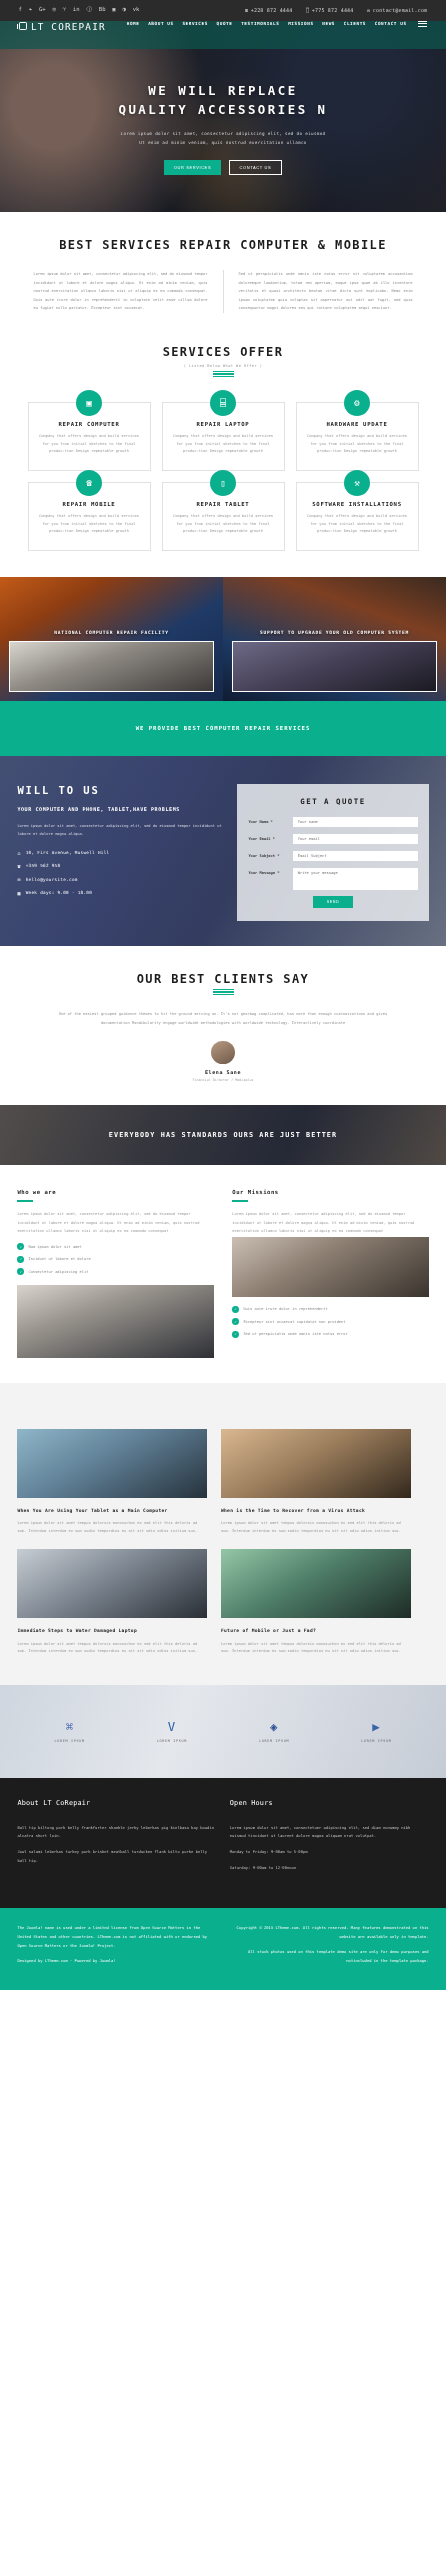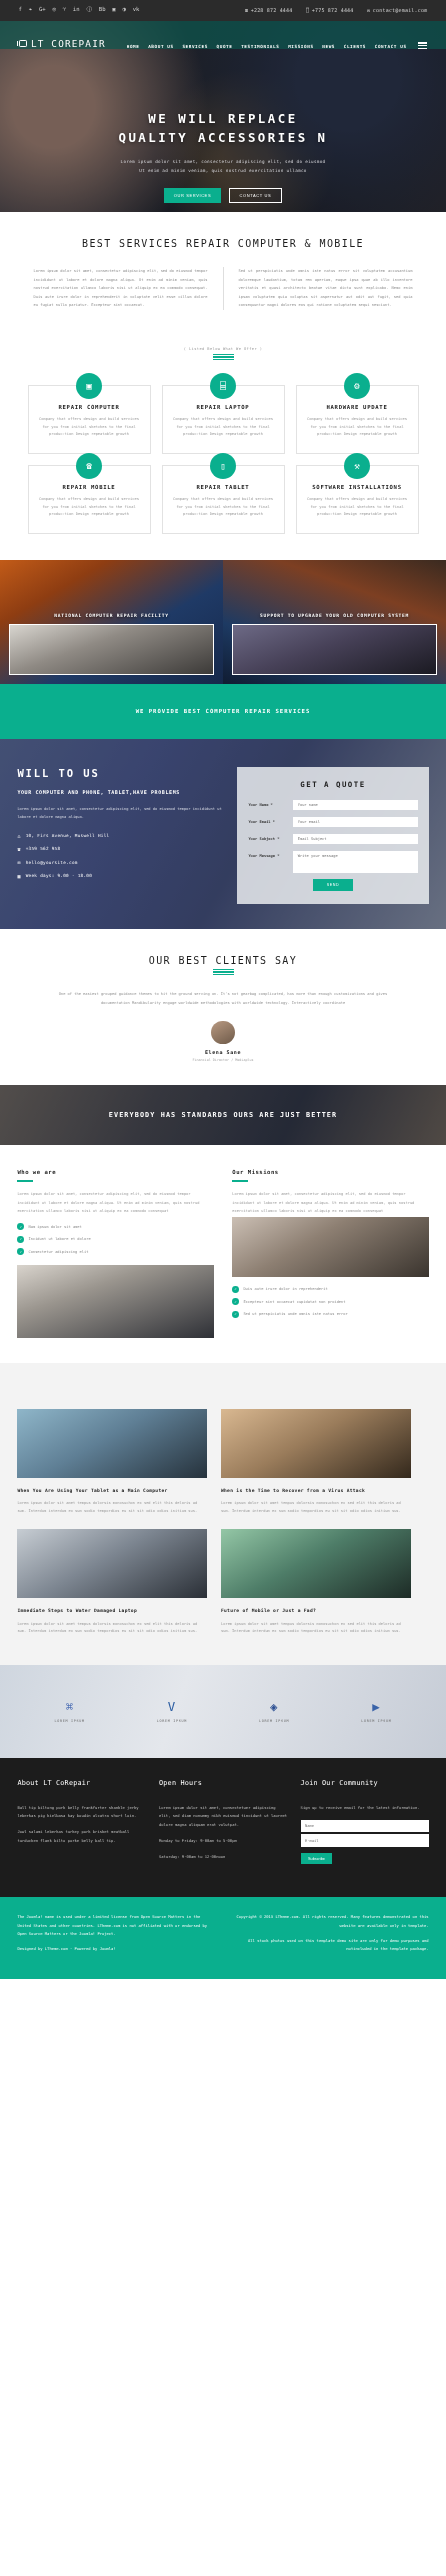"LT COREPAIR" .navbar { align-items: flex-end -> flex-start }
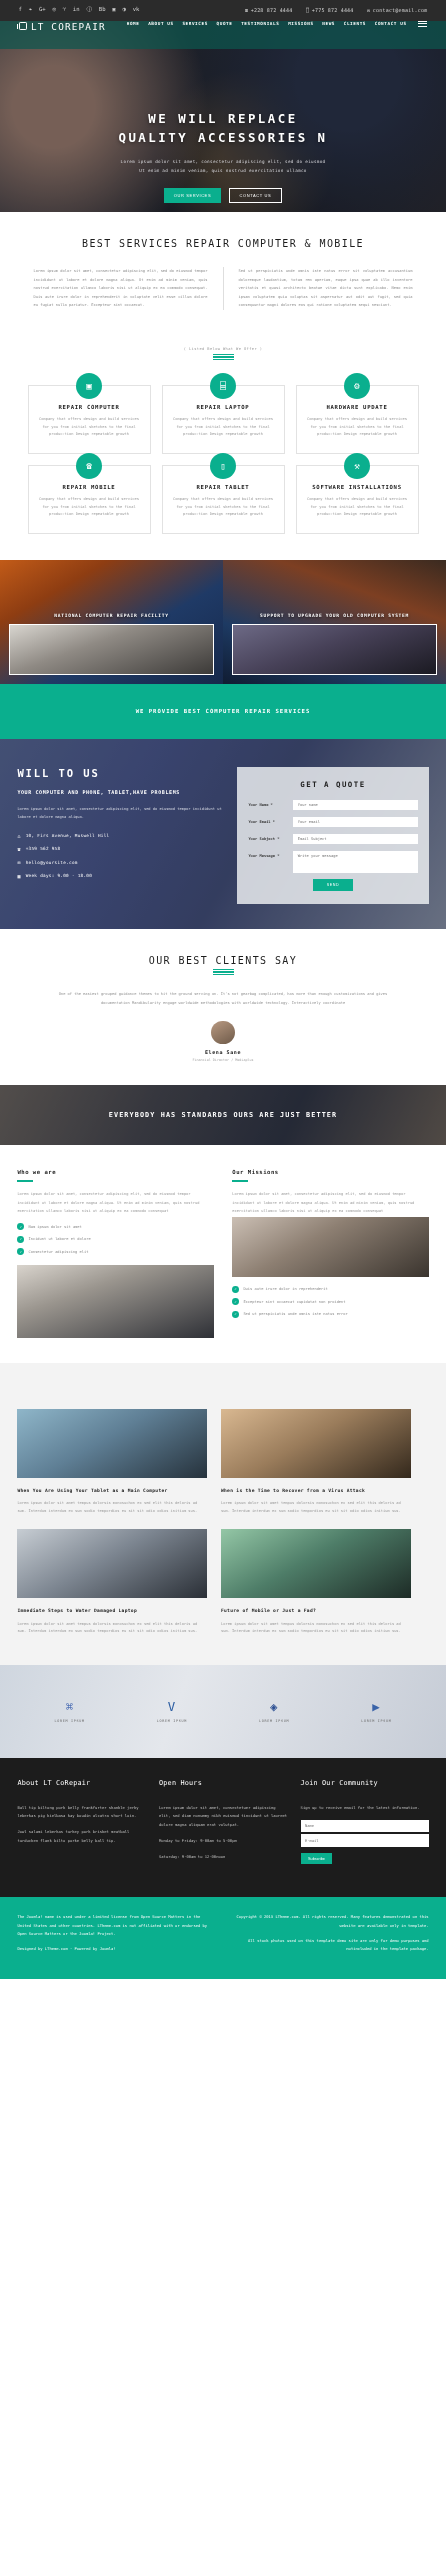"WE WILL REPLACE" .hero-body { margin-top: 28px -> none }
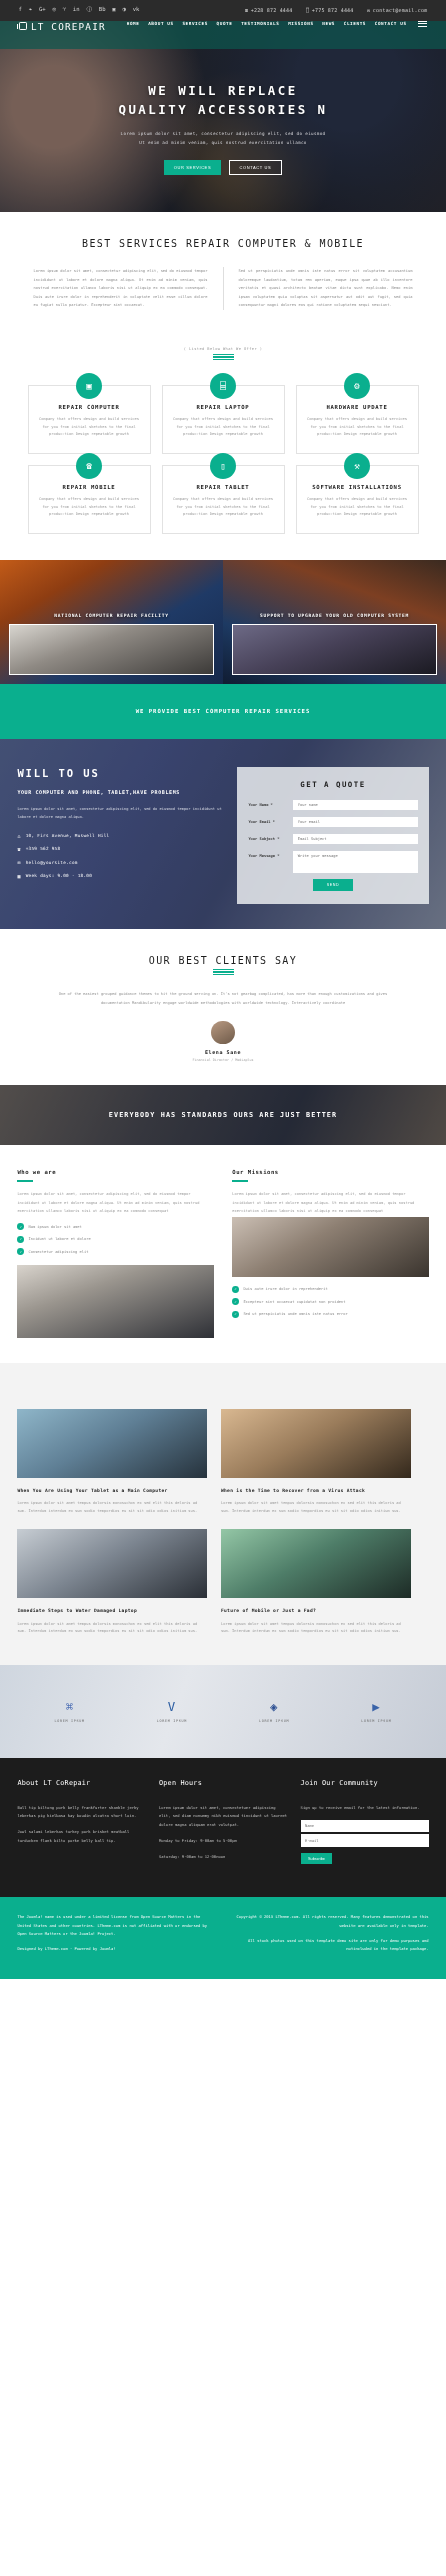"BEST SERVICES REPAIR COMPUTER &" .sec-h h2 { font-size: 10px -> 12px; font-weight: normal -> bold }
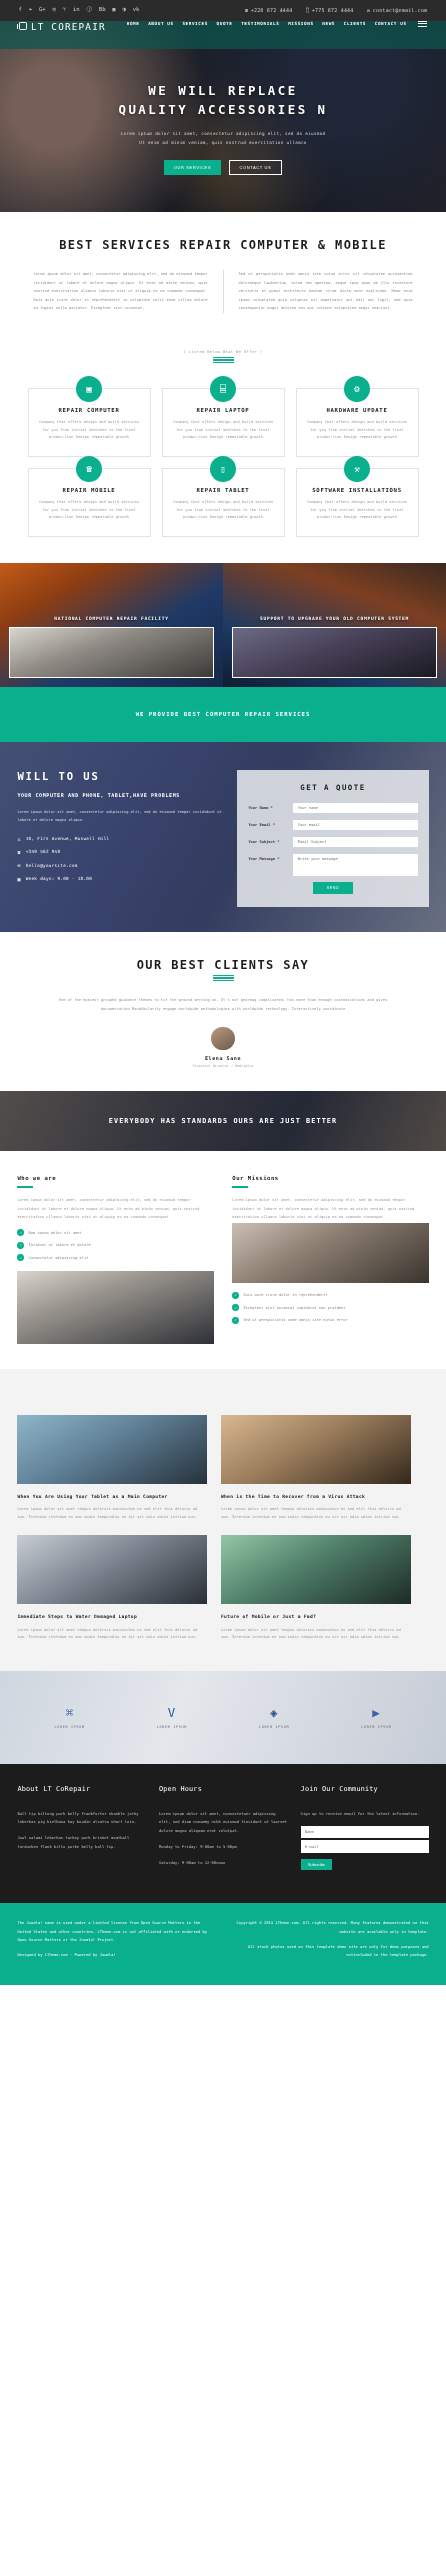"SERVICES OFFER" h2 { html: none -> <h2>SERVICES OFFER</h2> }
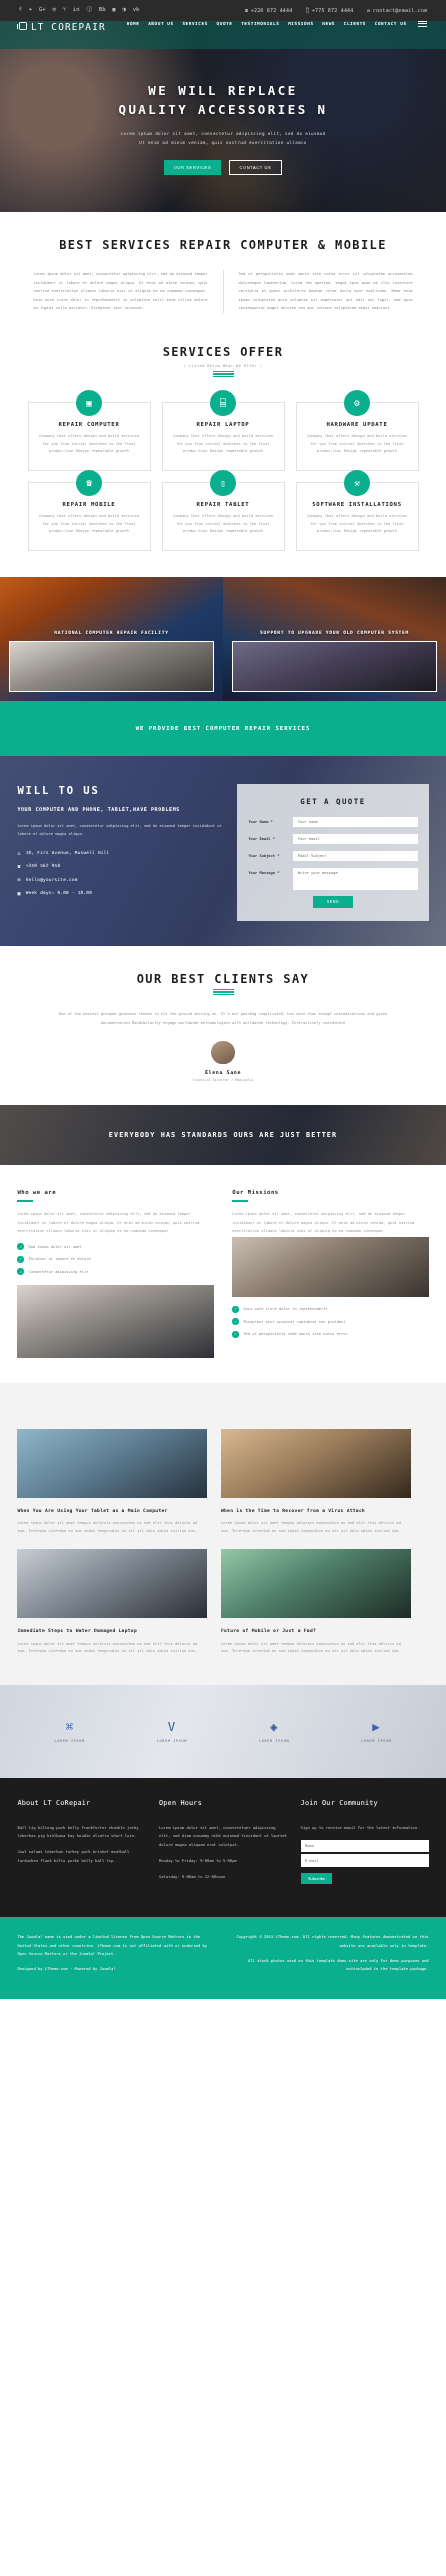"Join Our Community" div.fcol { html: <div> <h4>Join Our Community</h4> <p>Sign up to receive email for the latest information.</p> <input> <input> <button>Subscribe</button> </div> -> none }
